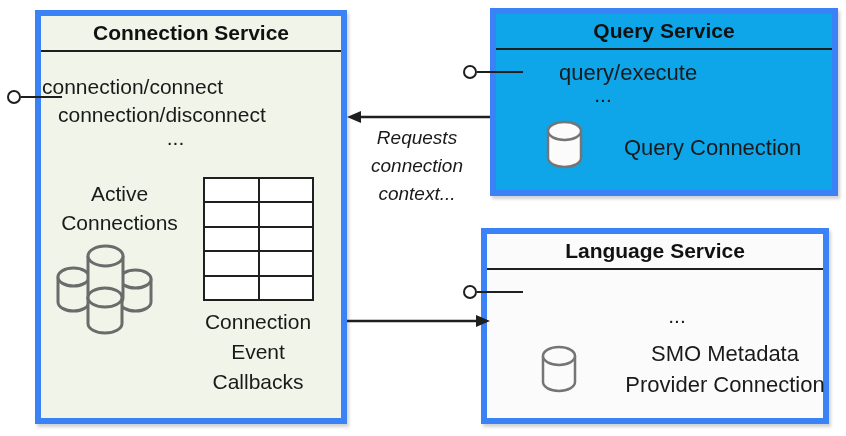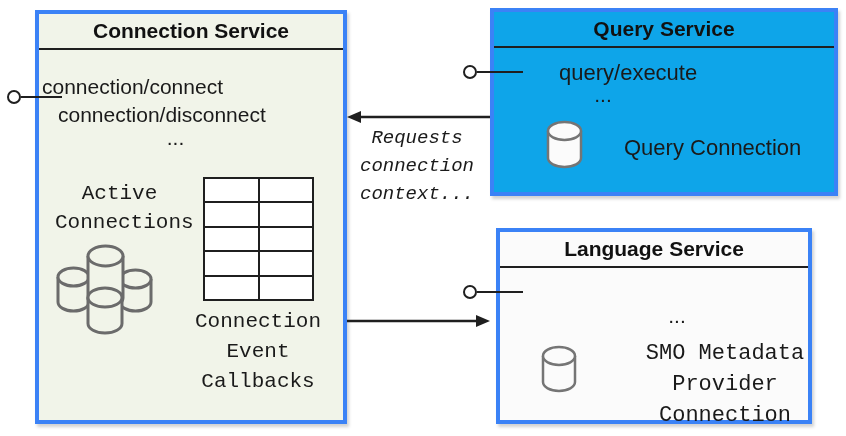"Connection Service" .box { border: 4px solid #3b82f6 -> 6px solid #3b82f6 }
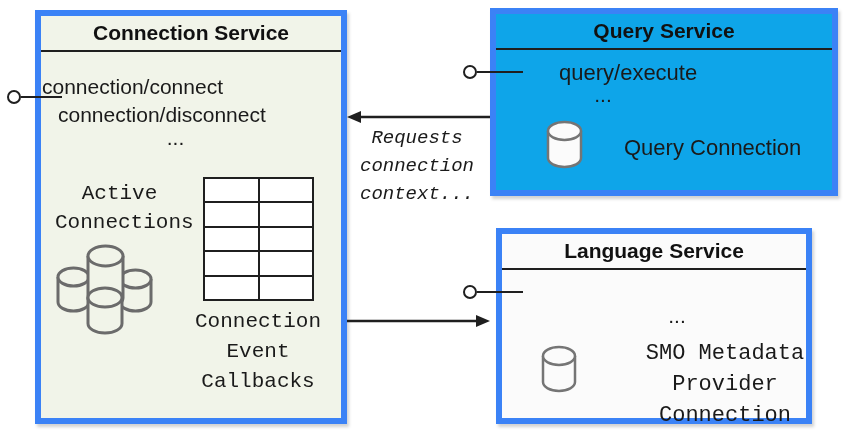"Requests" .preline { font-family: Liberation Mono, monospace -> none }
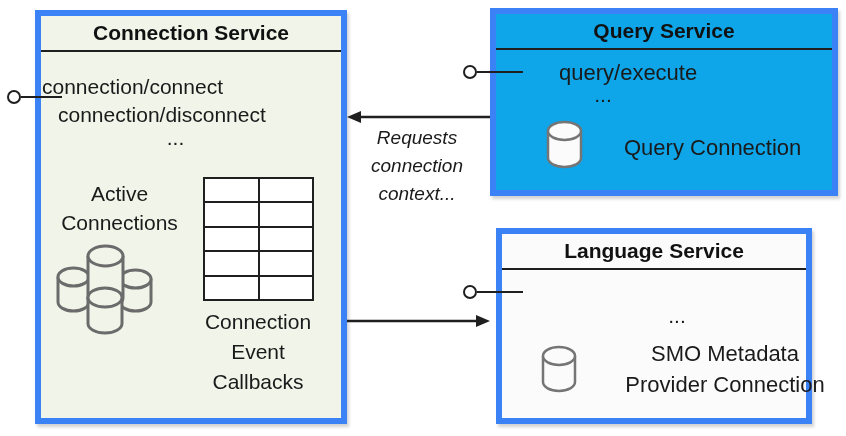"Language Service" .box.lang { left: 496px -> 481px; width: 316px -> 348px }
